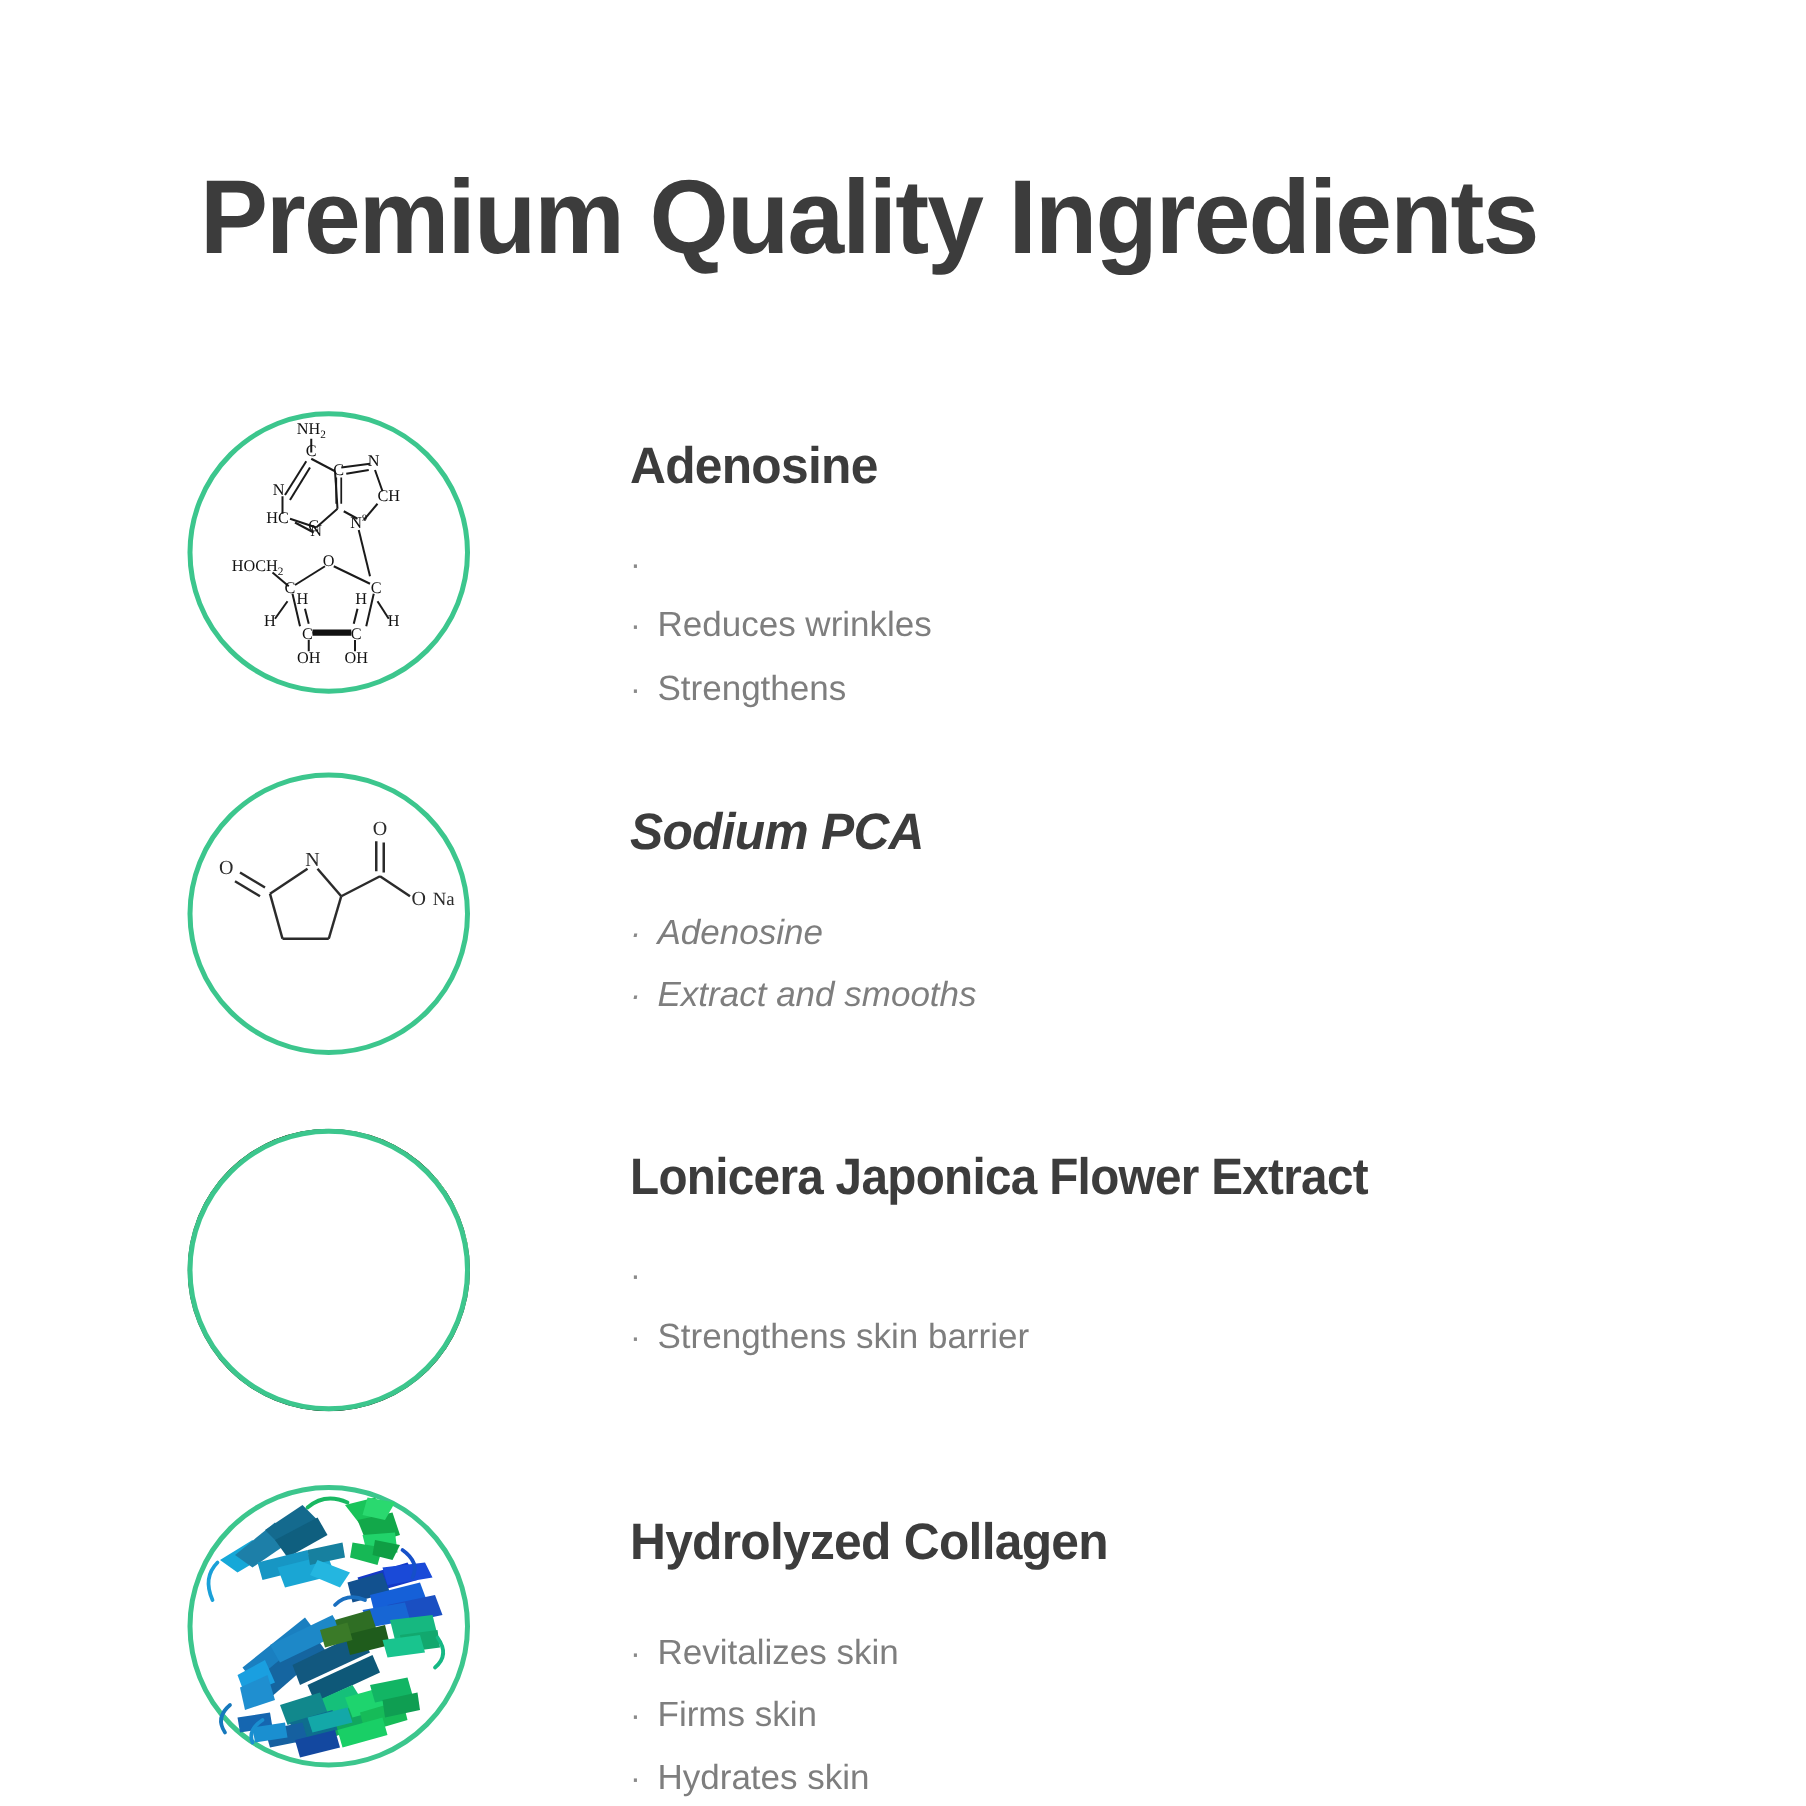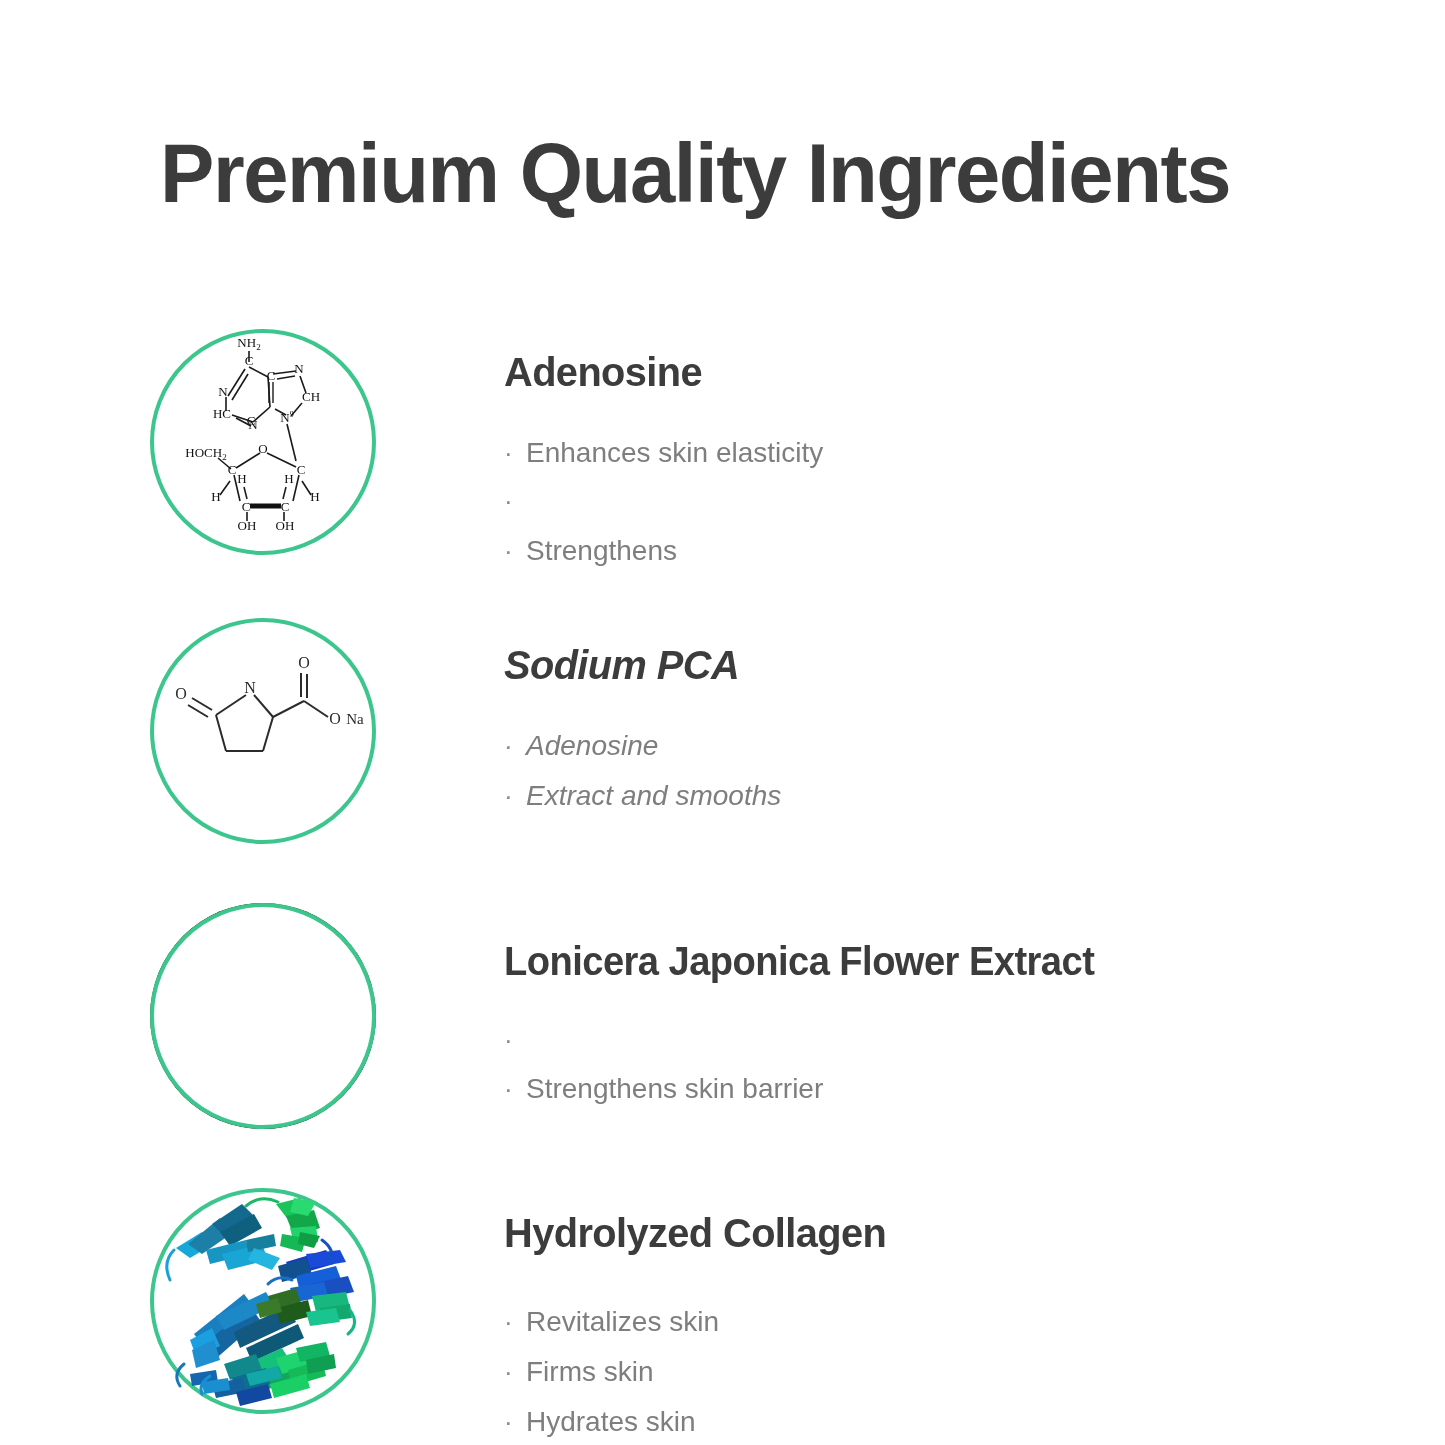"Enhances skin elasticity" span { html: <span>Enhances skin elasticity</span> -> none }
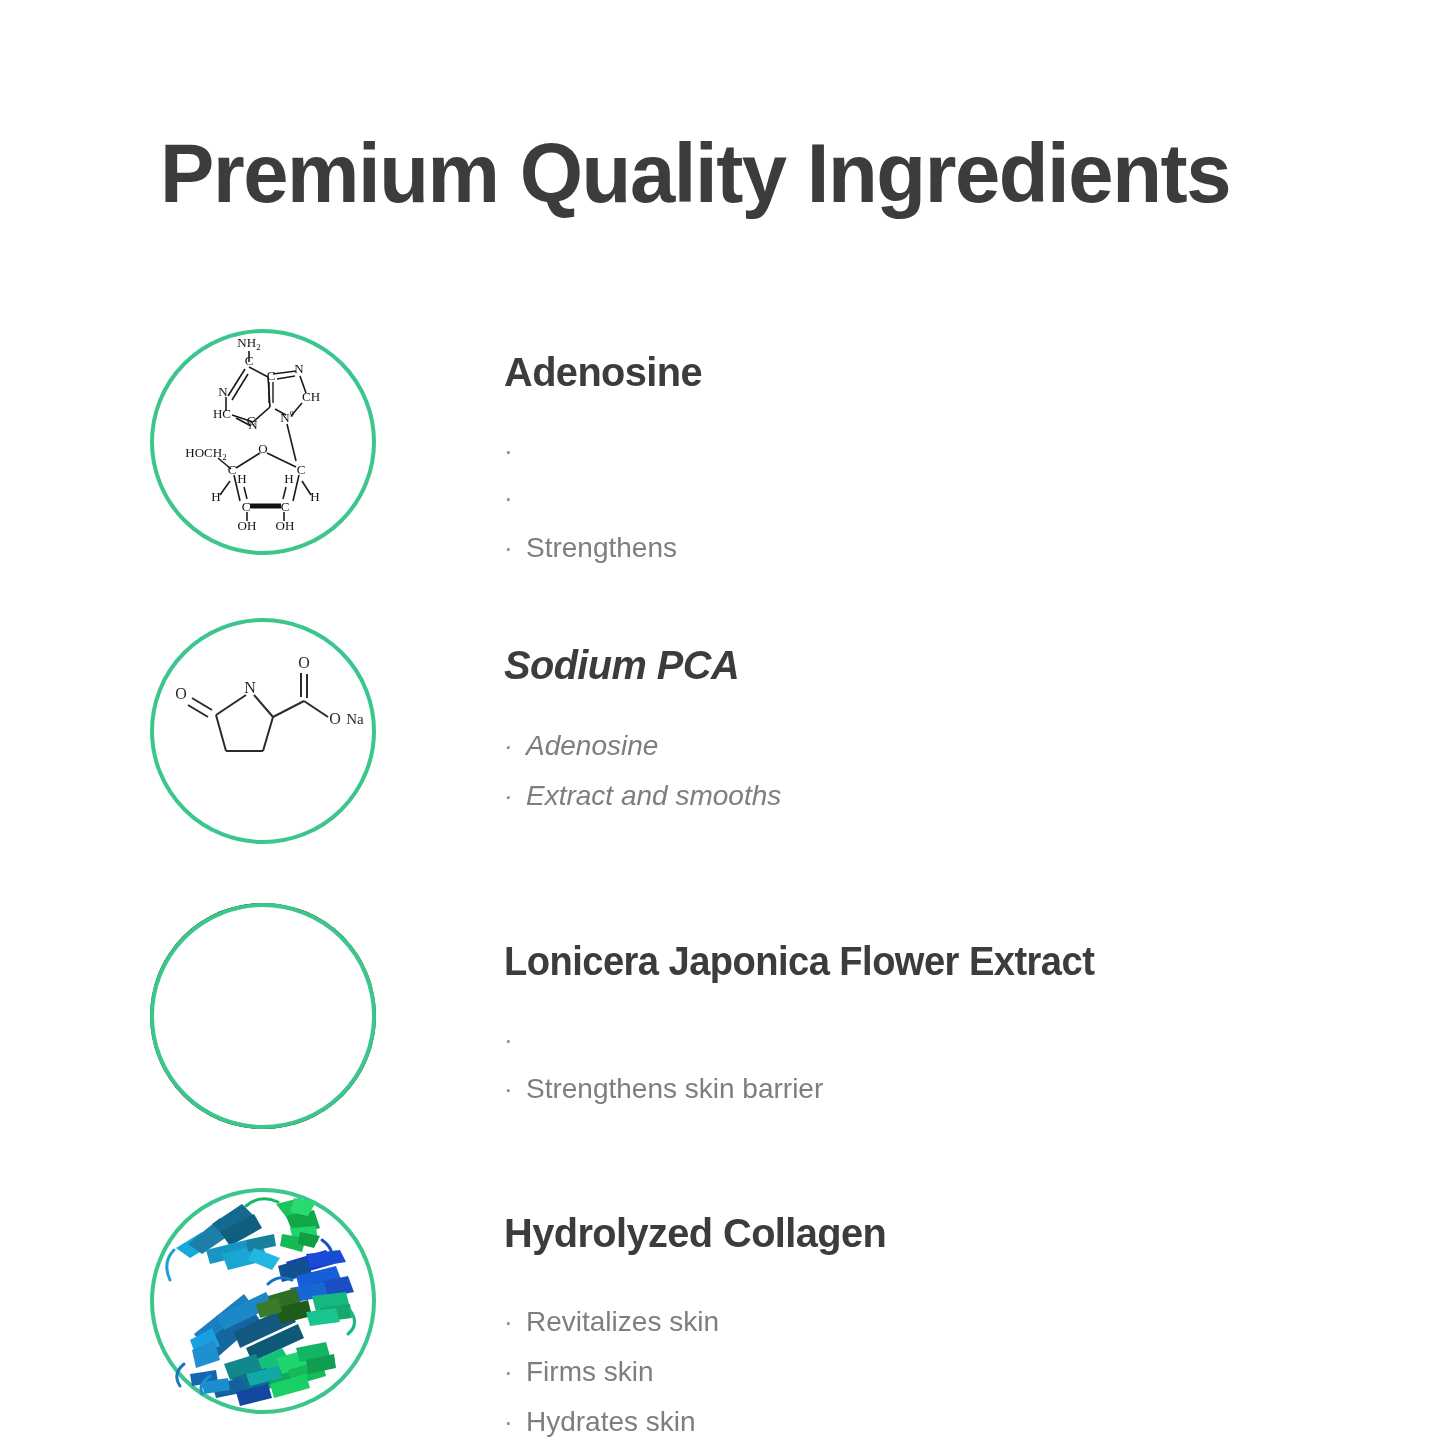"Reduces wrinkles" span { html: none -> <span>Reduces wrinkles</span> }
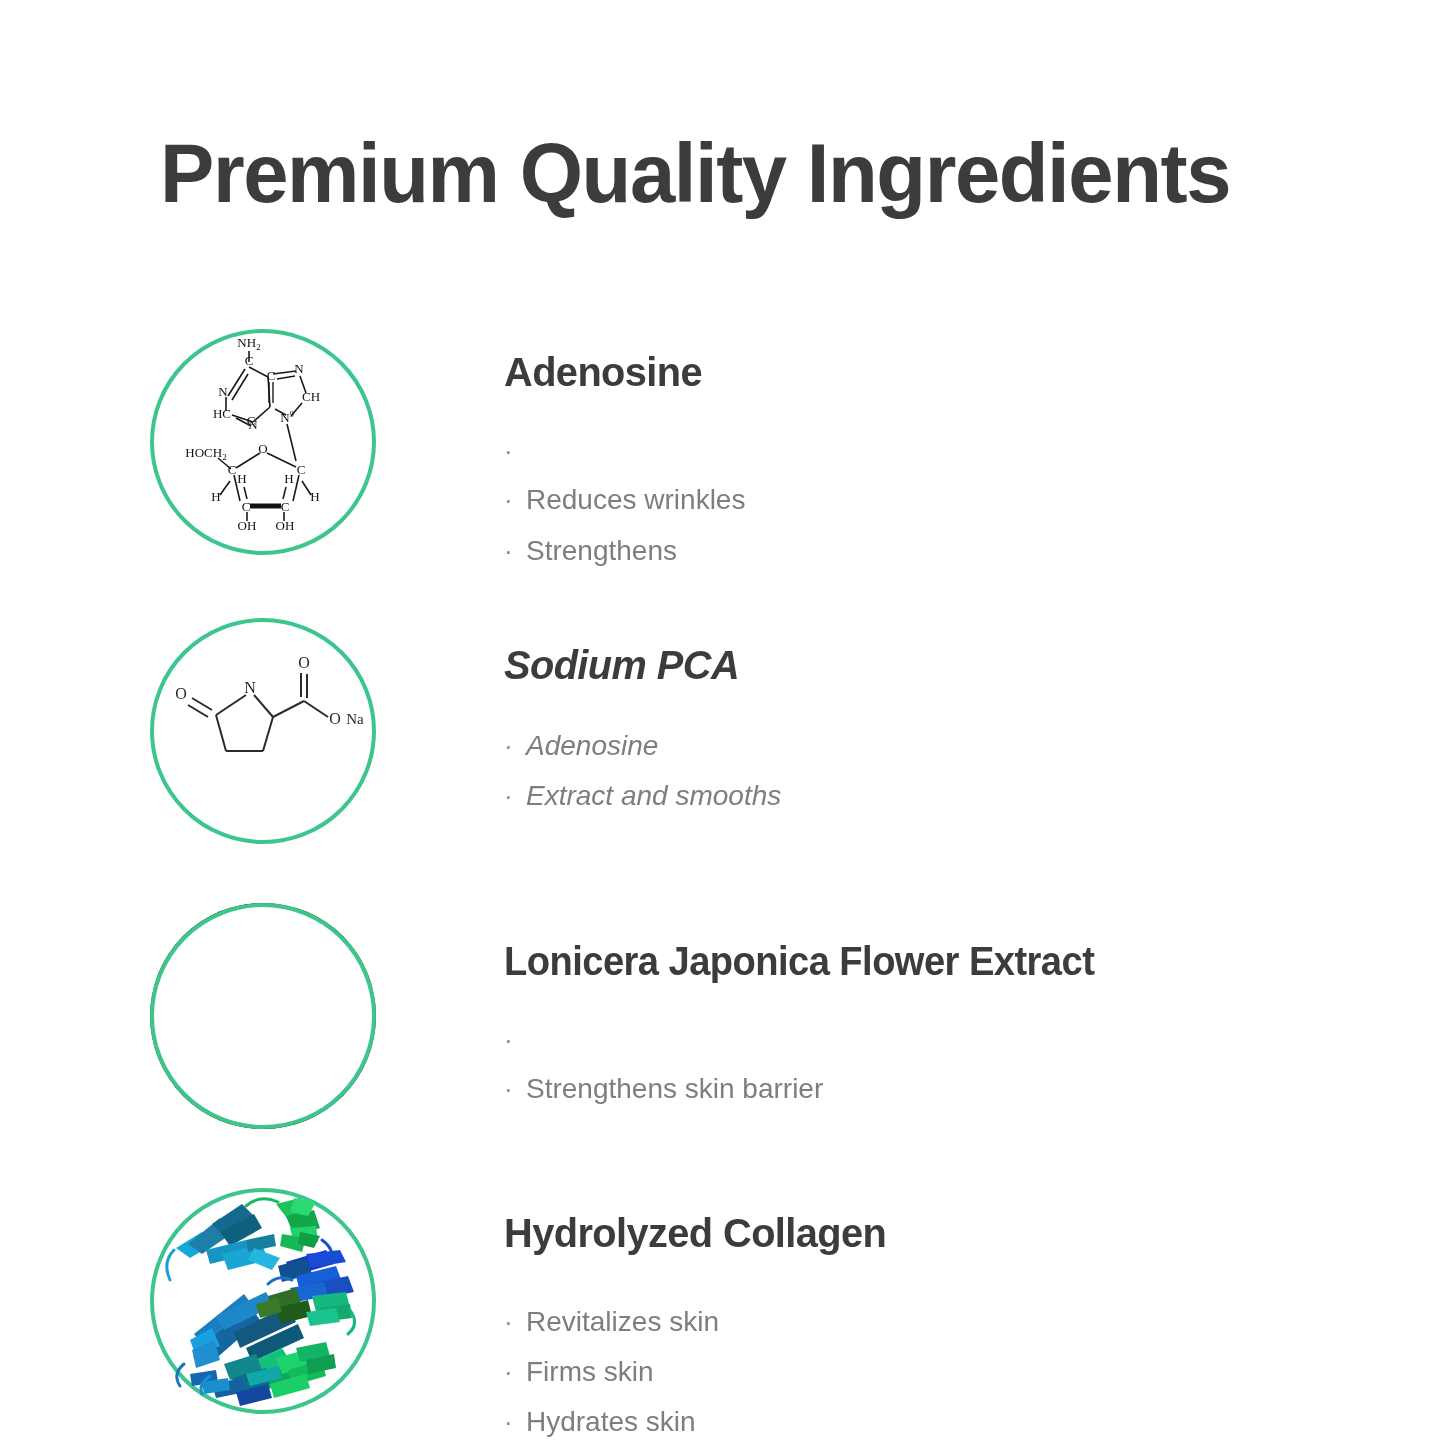"Lonicera Japonica Flower Extract" .t2 { top: 36px -> 16px }
